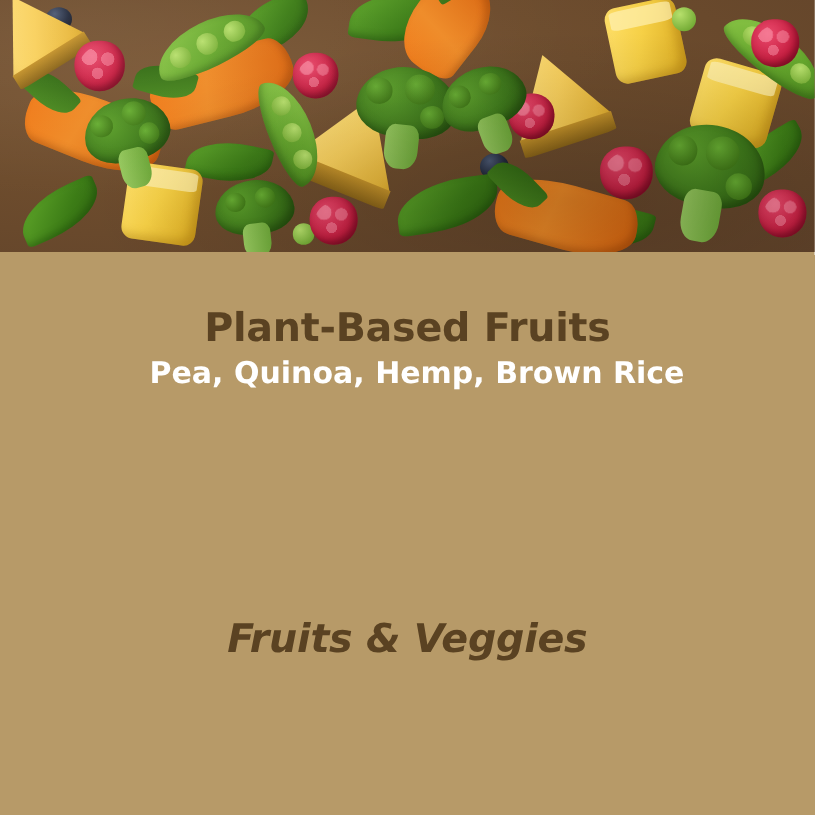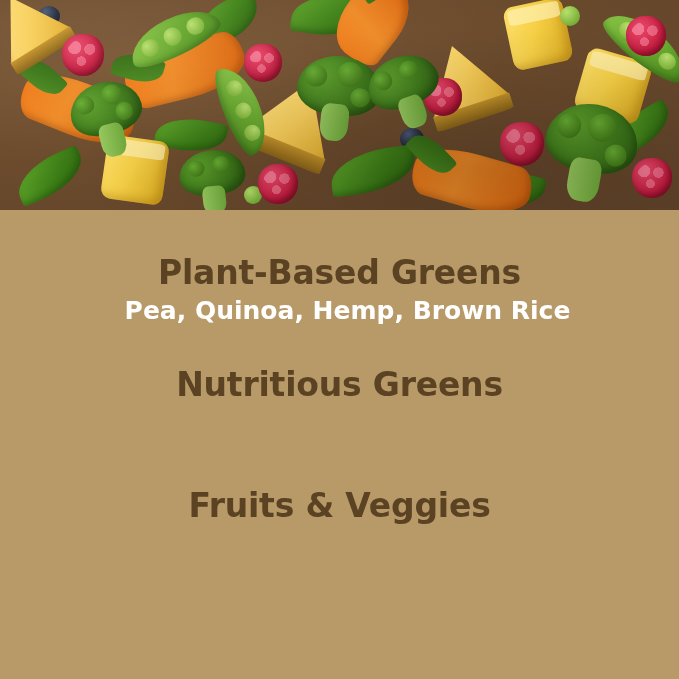"Plant-Based Greens" h2.heading { text: Greens -> Fruits }
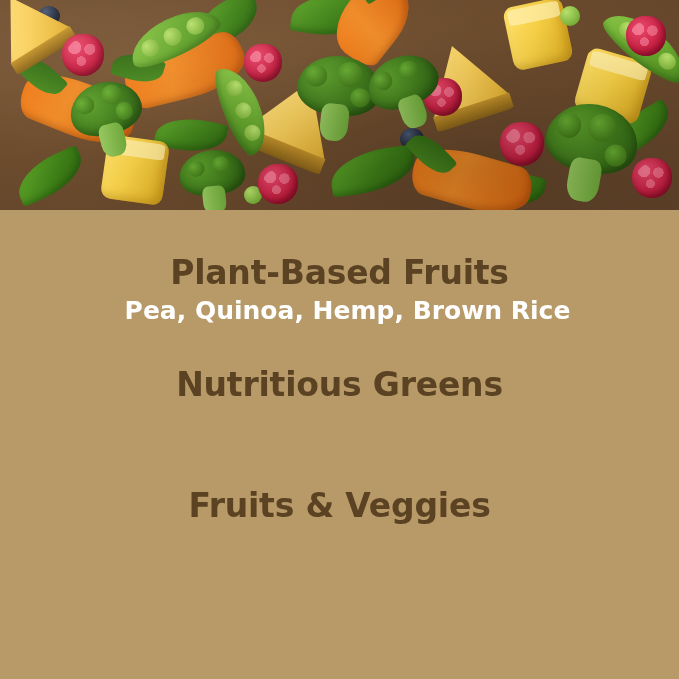"Nutritious Greens" h2.heading { html: <h2>Nutritious Greens</h2> -> none }
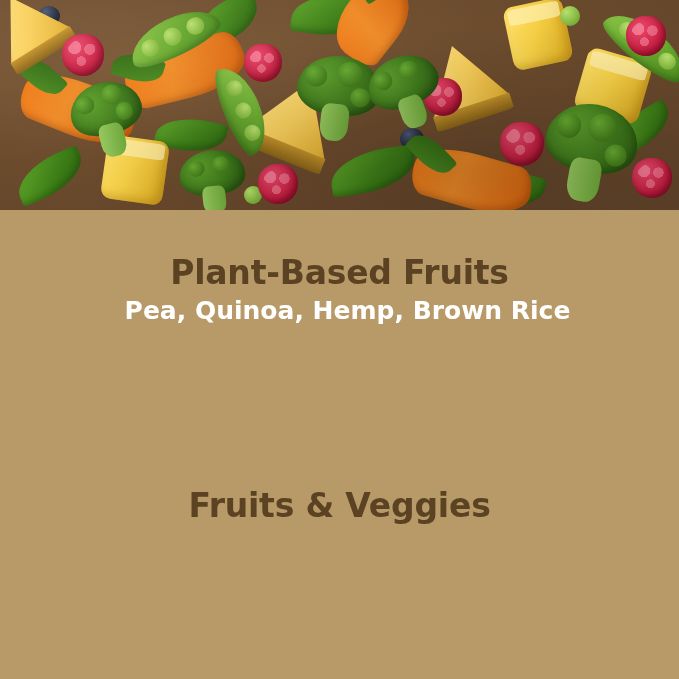"Fruits & Veggies" #b3 { font-style: none -> italic; top: 278px -> 304px }
